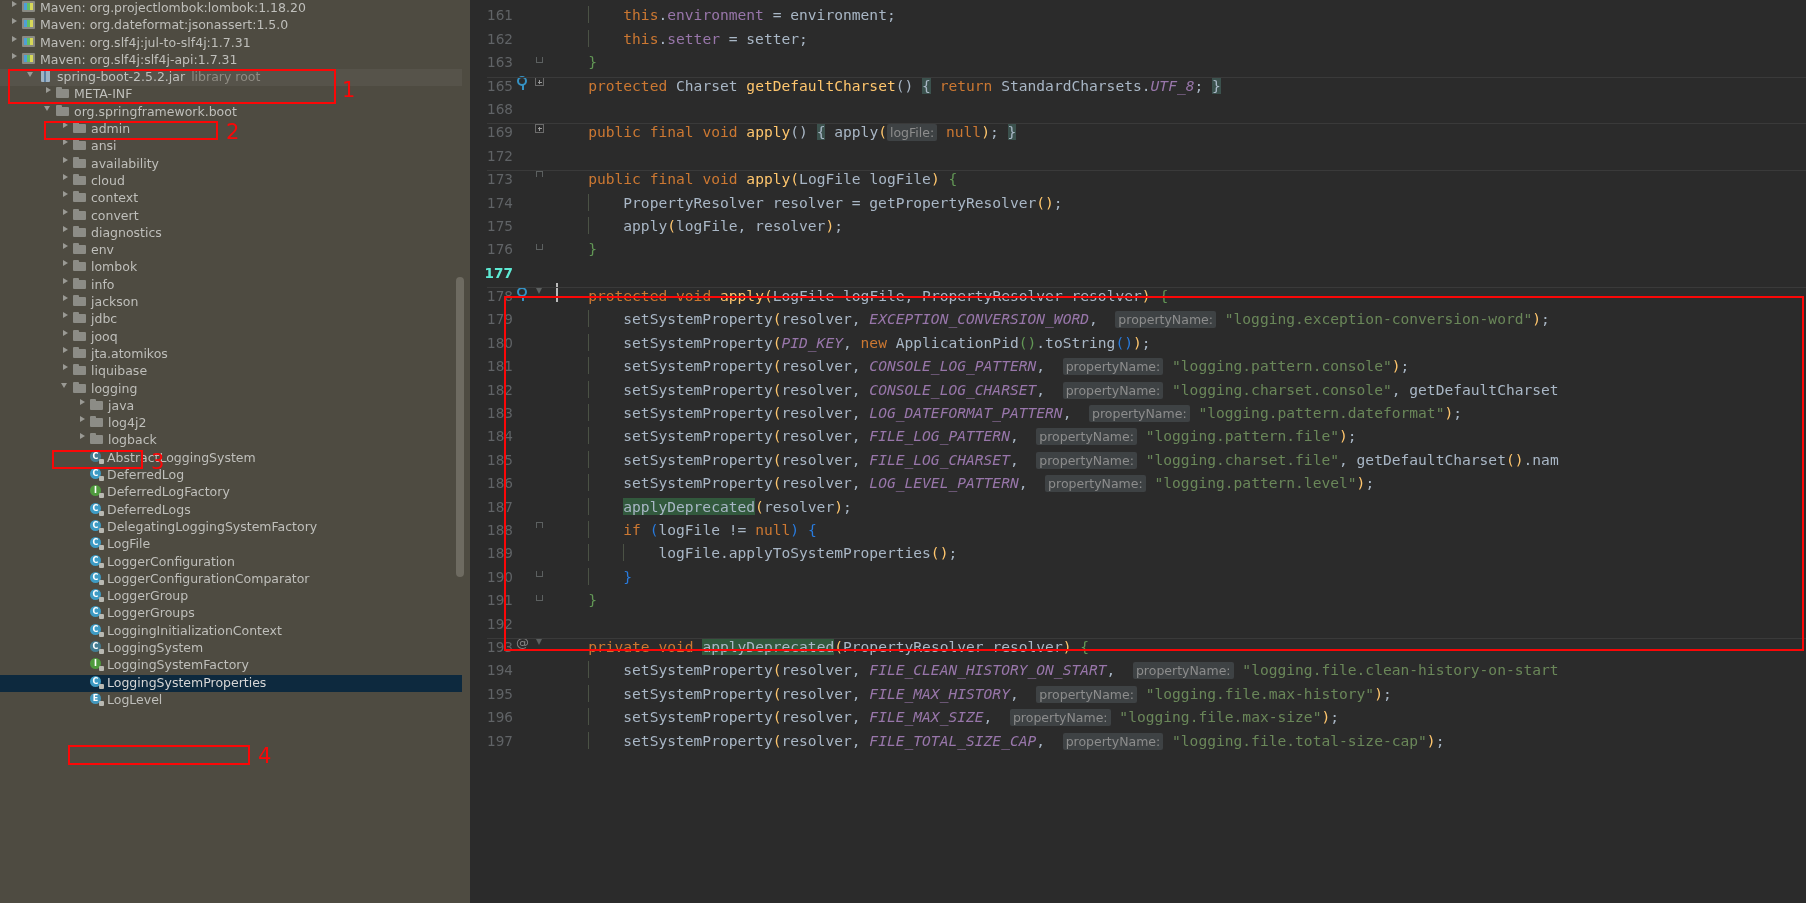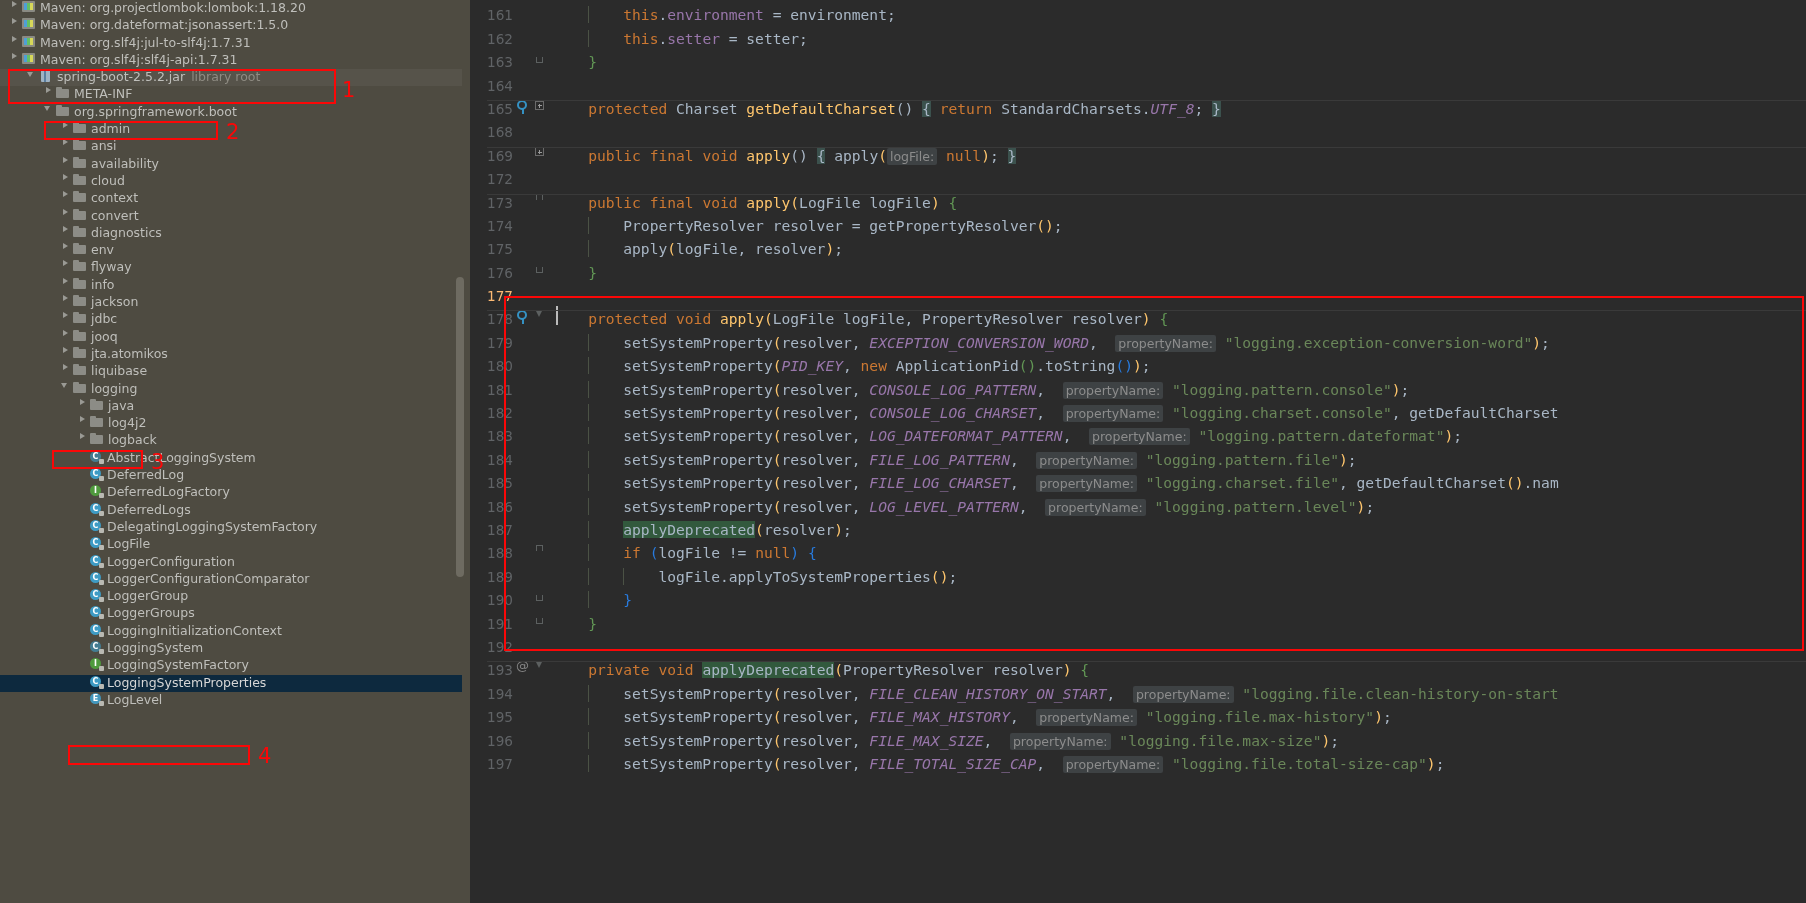"164" div.erow { html: <div><div>164</div><div></div><div></div><div></div></div> -> none }
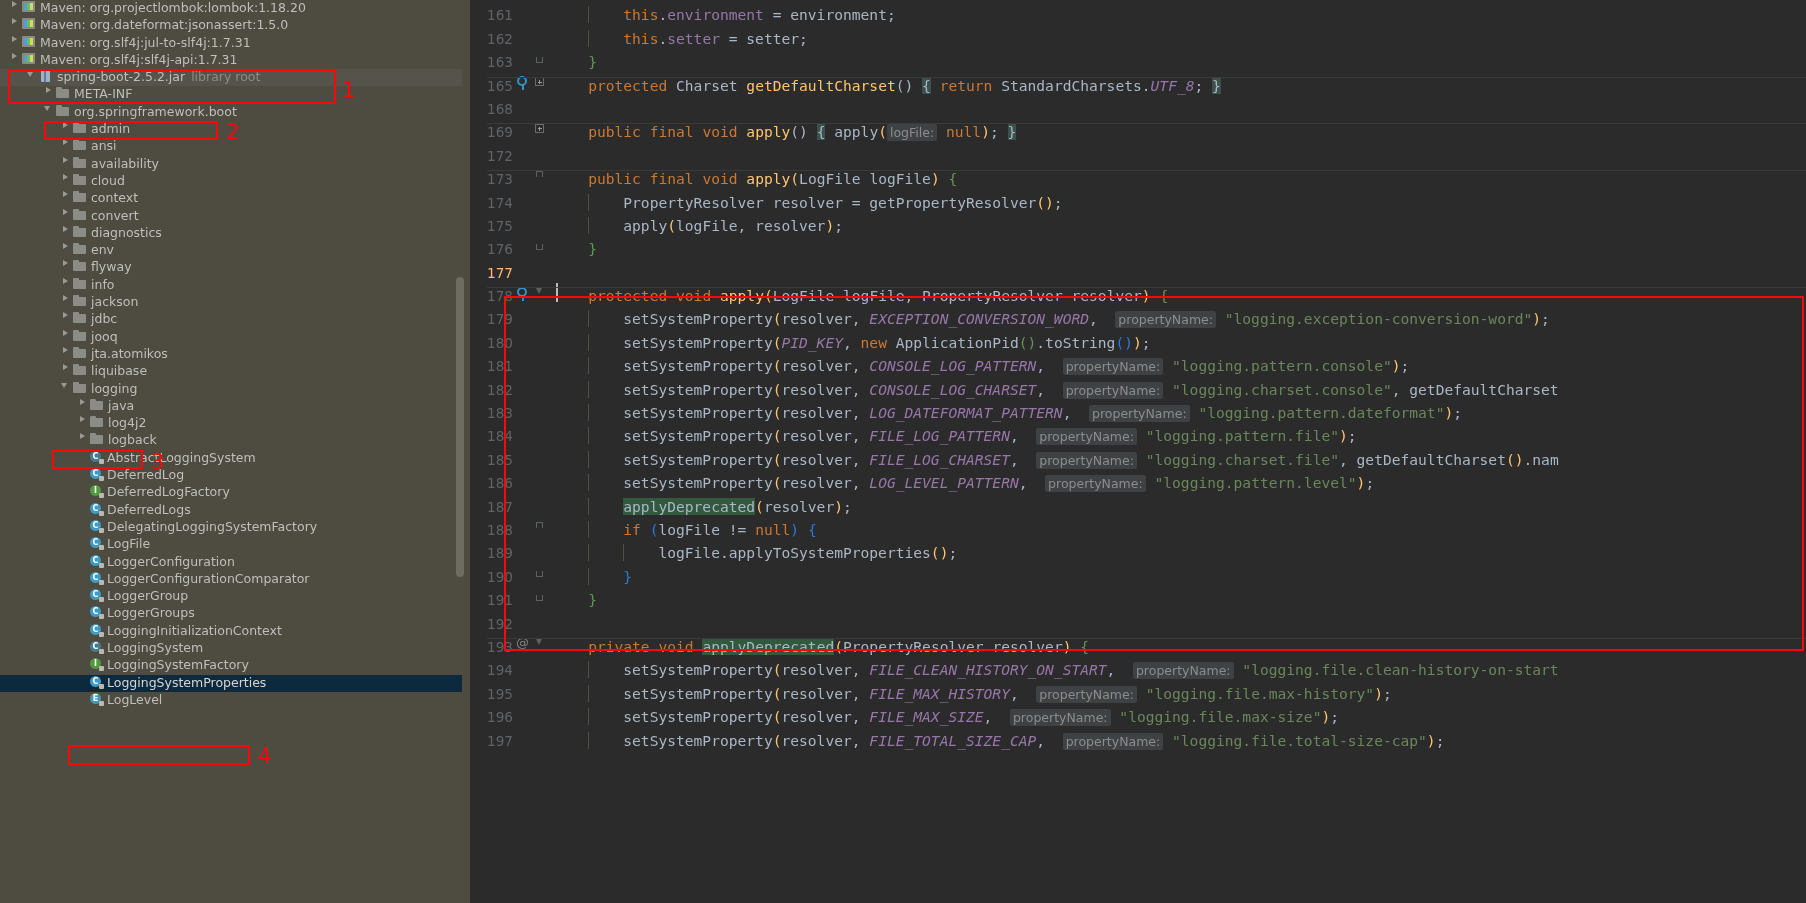"flyway" span.tlabel { text: flyway -> lombok }
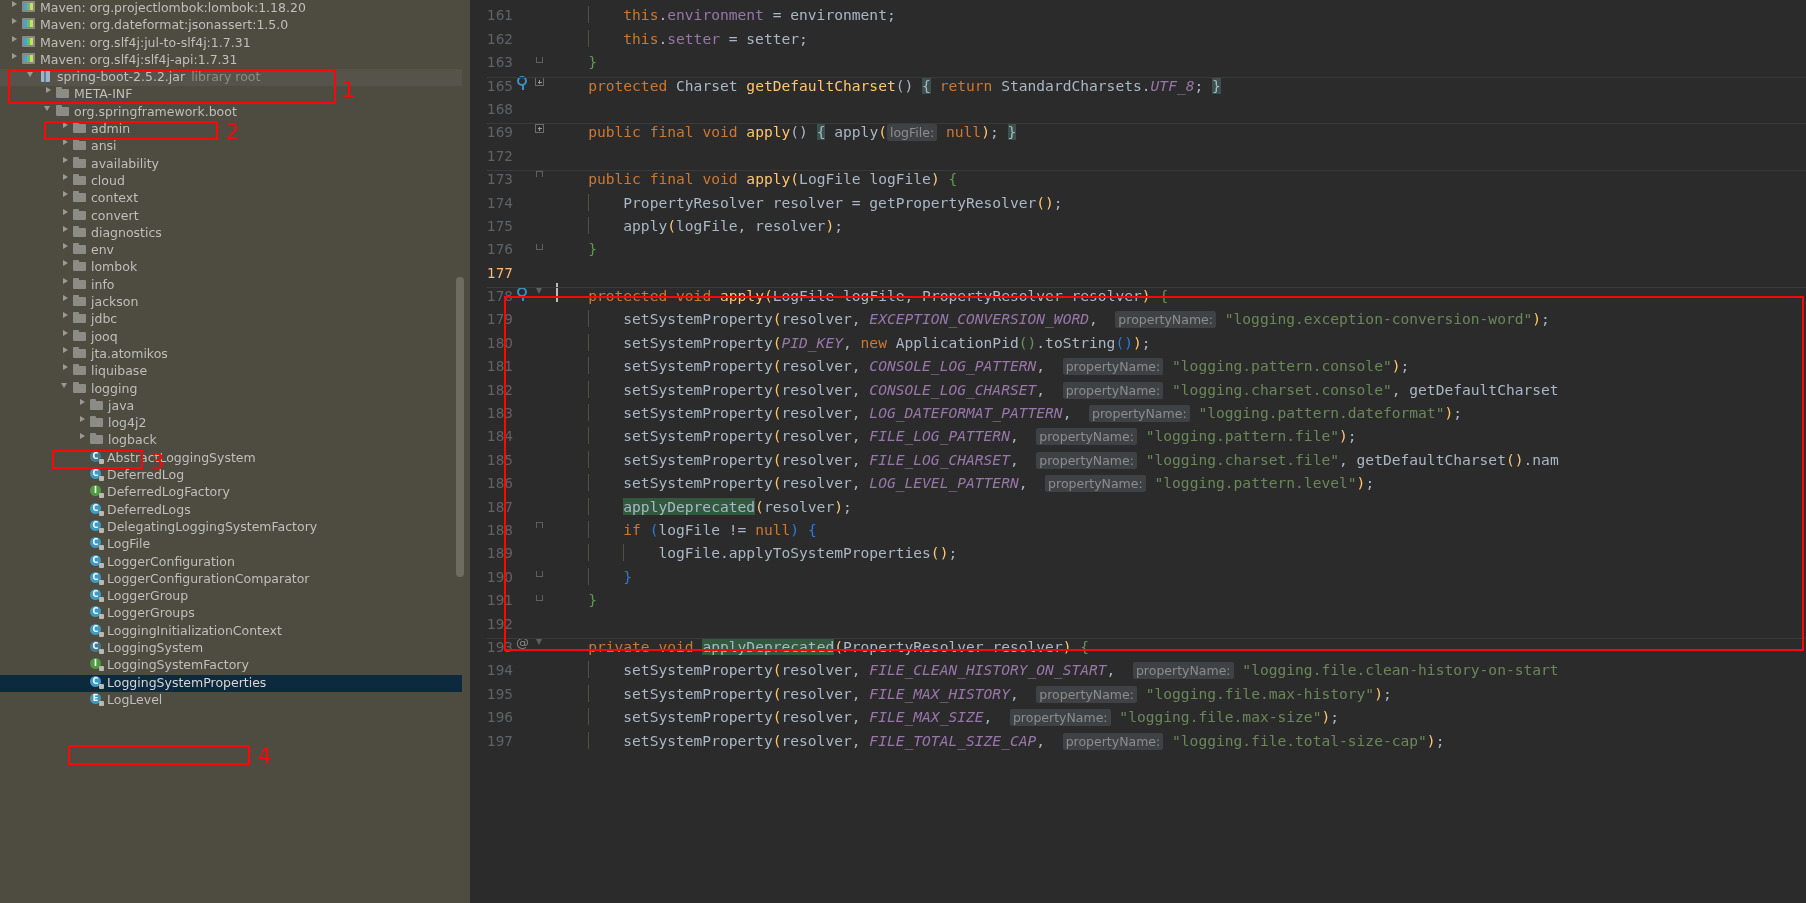"177" .lnum.cur { color: #fdba74 -> #5eead4; font-weight: none -> bold }
